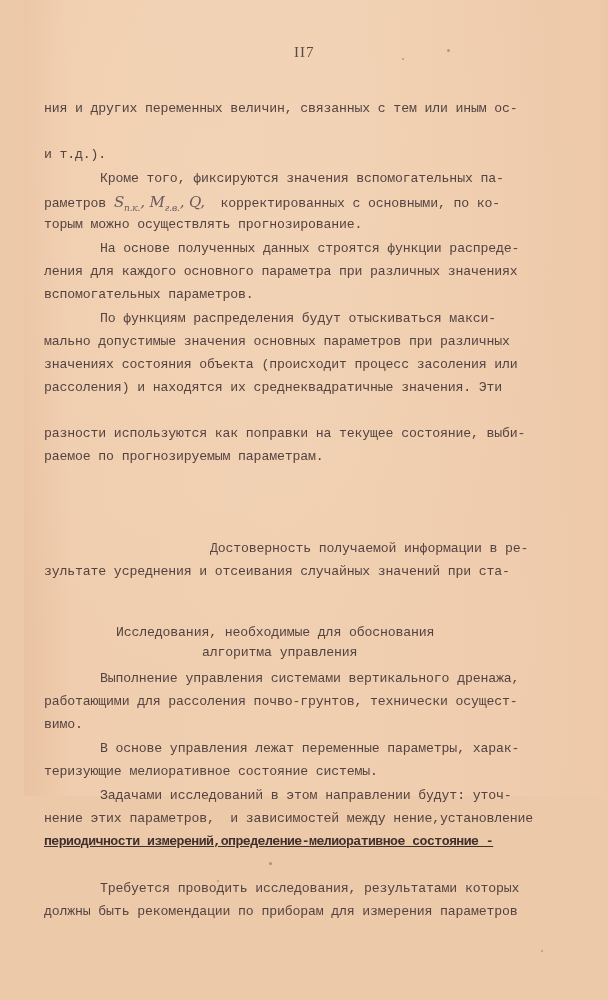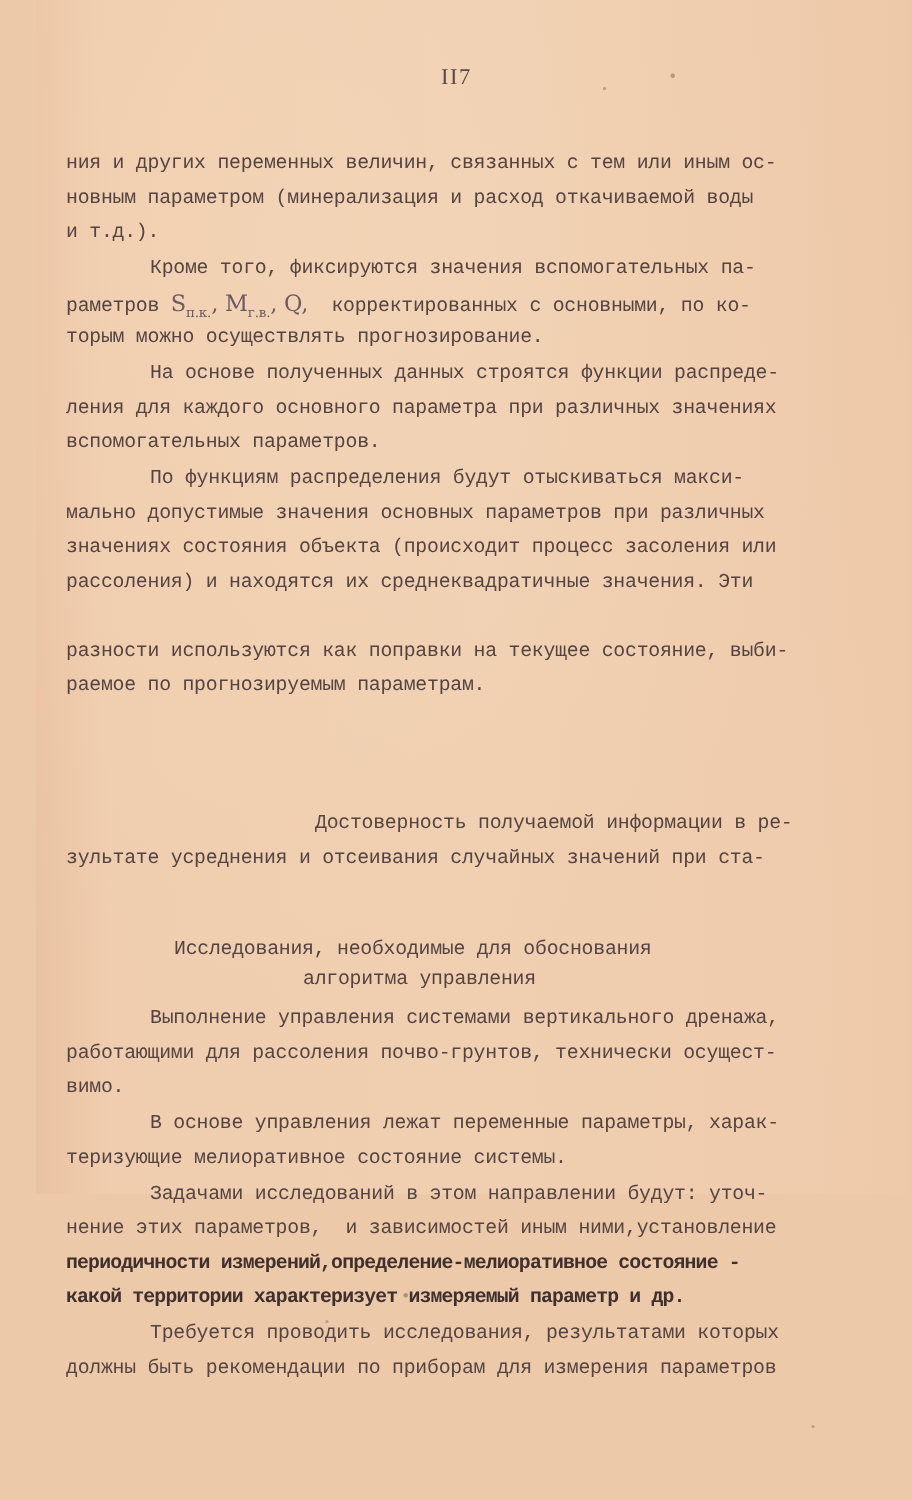"новным параметром (минерализация и" div.line { html: <div>новным параметром (минерализация и расход откачиваемой воды</div> -> none }
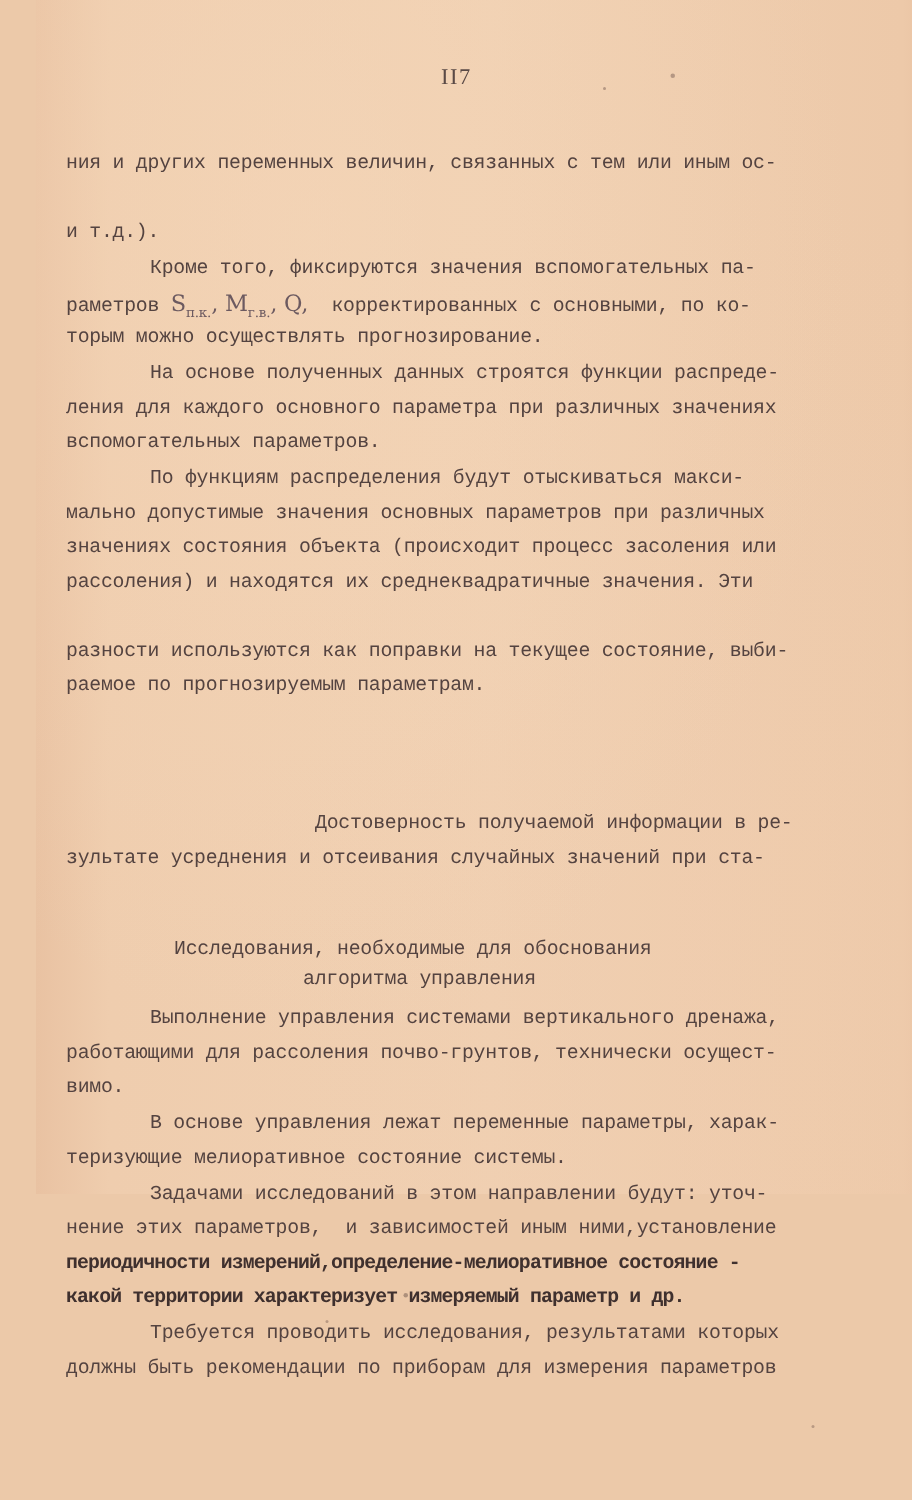"Sп.к., Mг.в., Q," .handwritten { font-style: none -> italic }
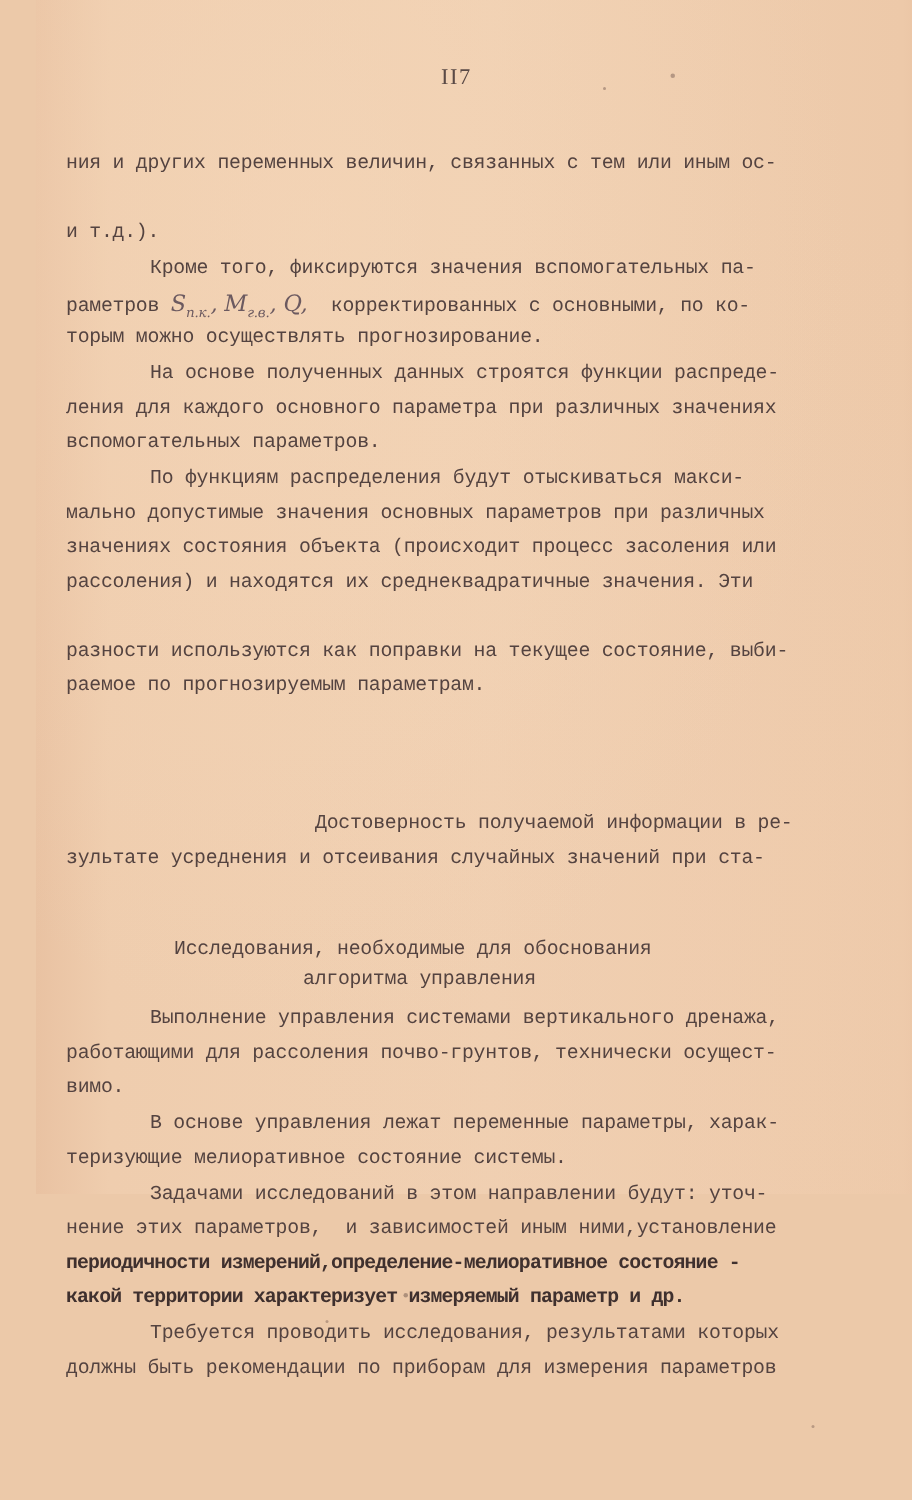"нение этих параметров, и зависимостей" div.line { text: иным ними,установление -> между нение,установление }
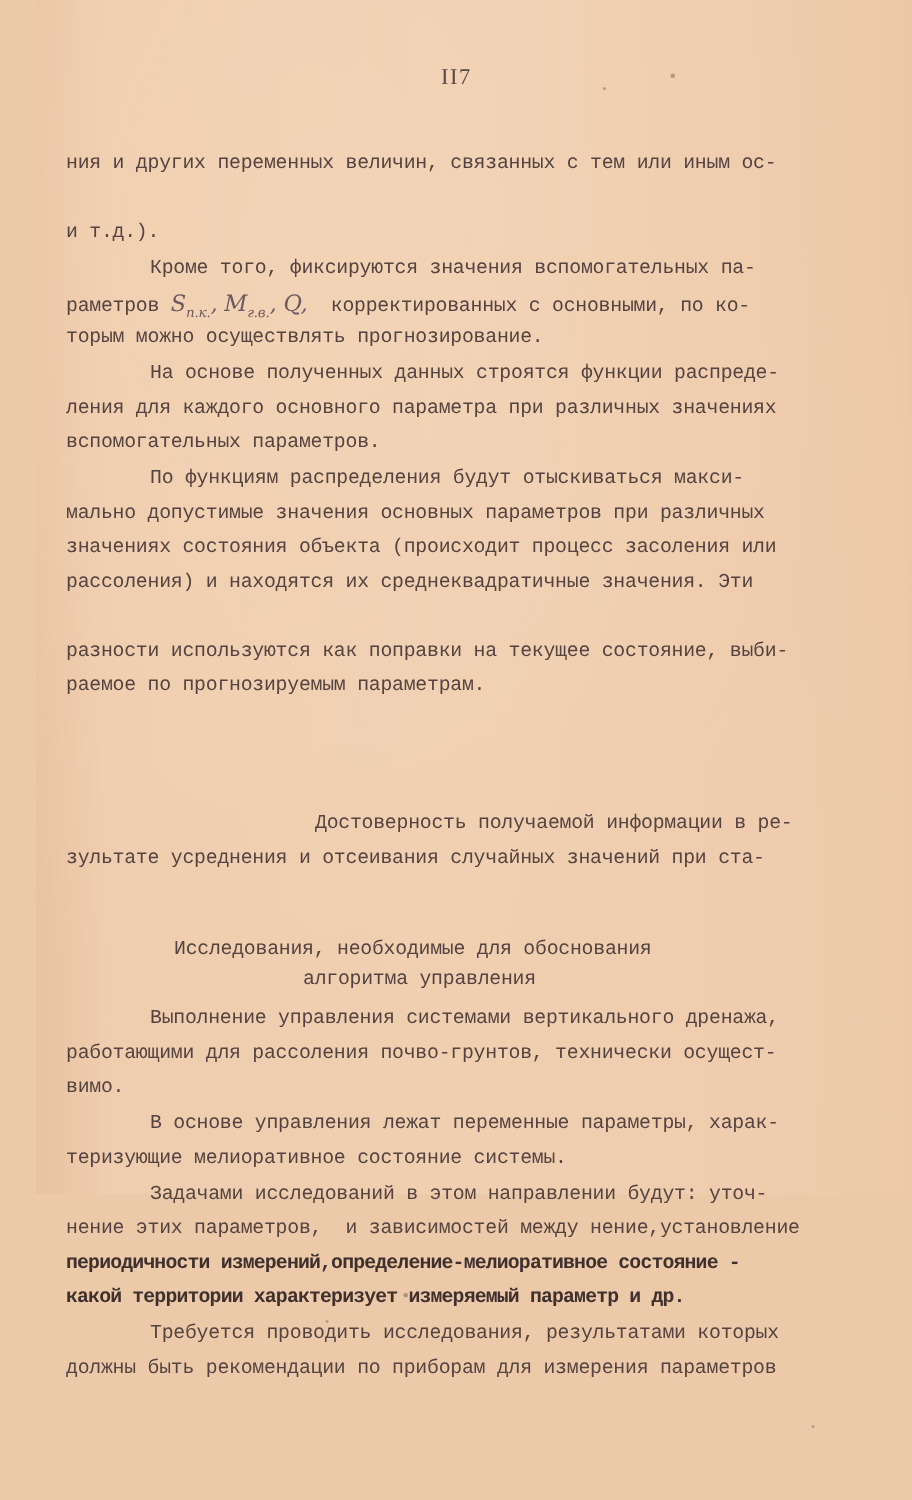"периодичности" .line.bold { text-decoration: none -> underline }
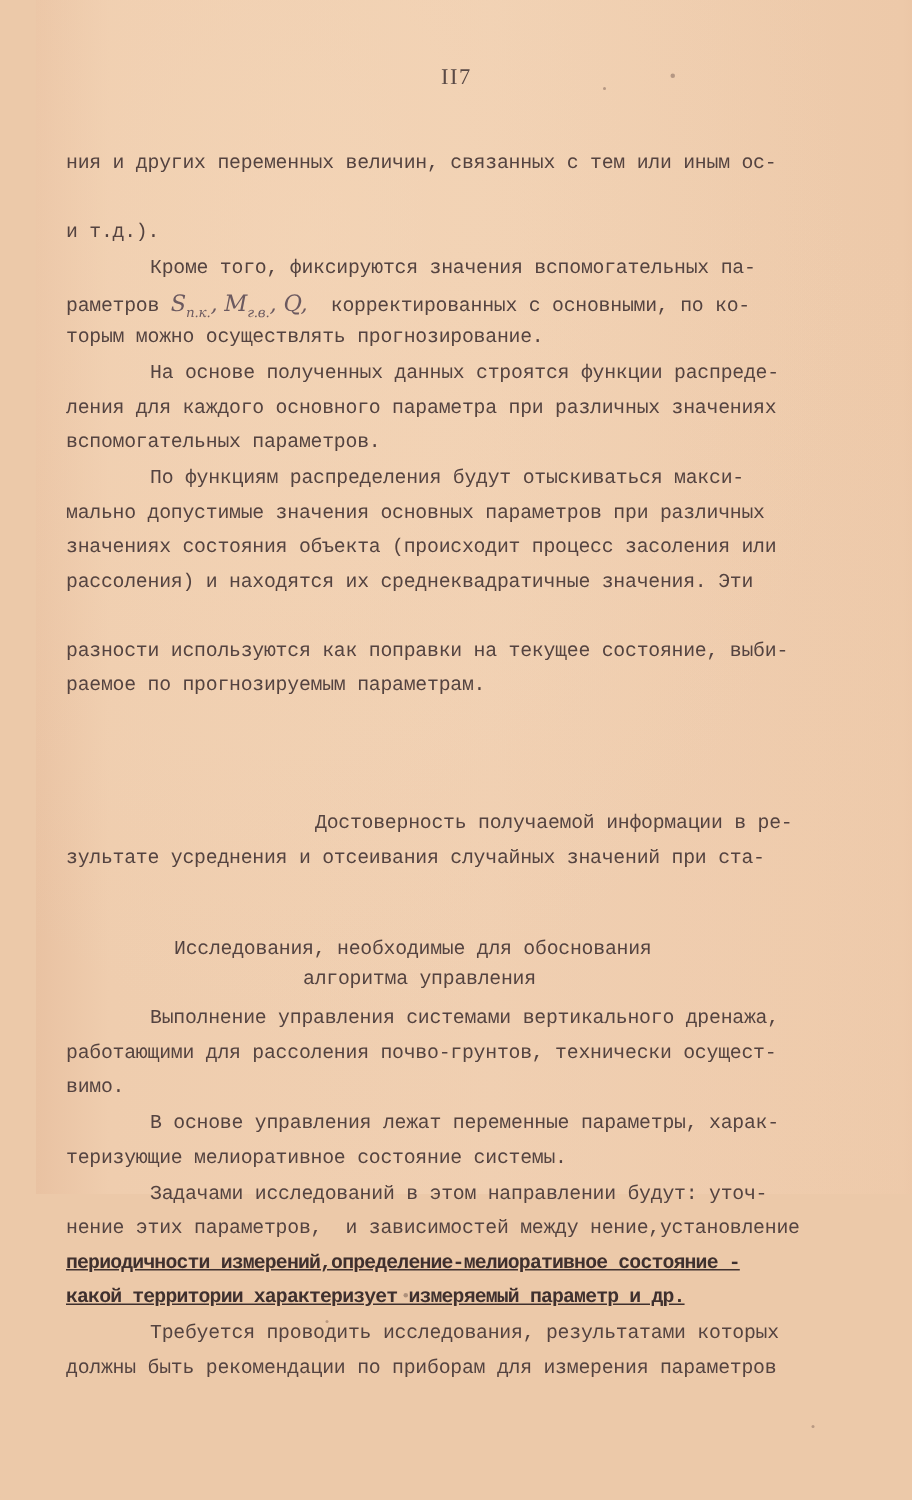"какой территории характеризует" div.line { html: <div>какой территории характеризует измеряемый параметр и др.</div> -> none }
